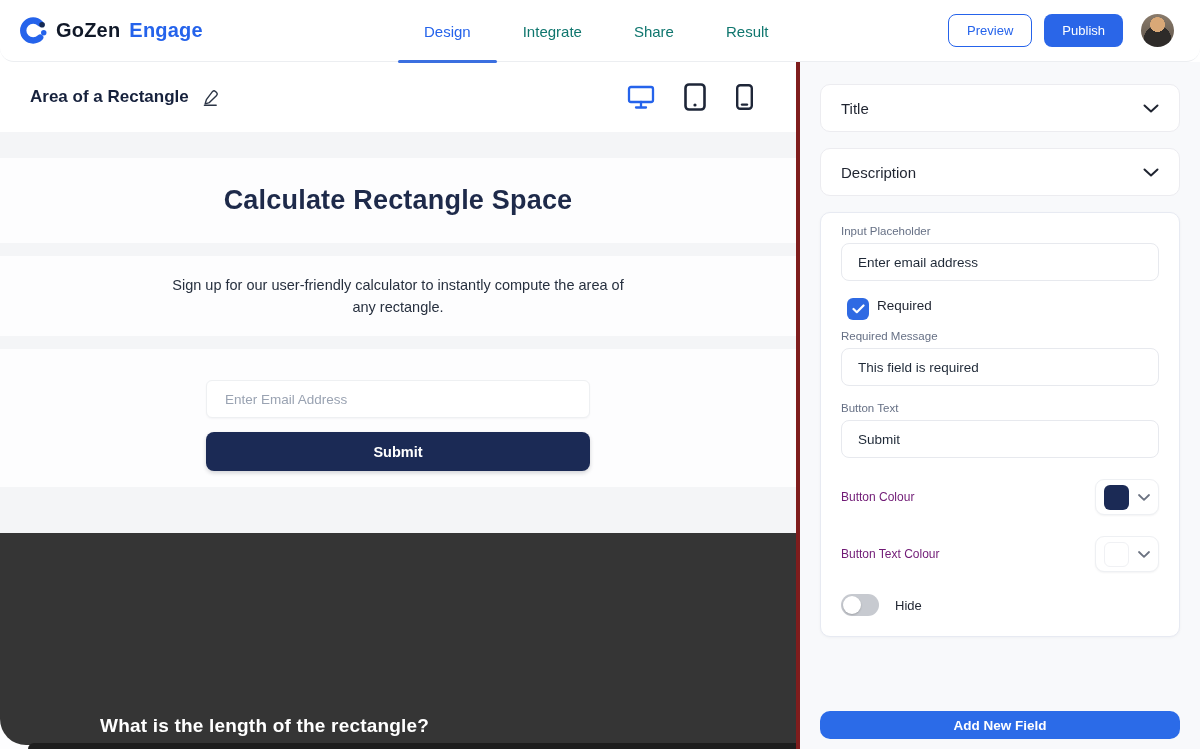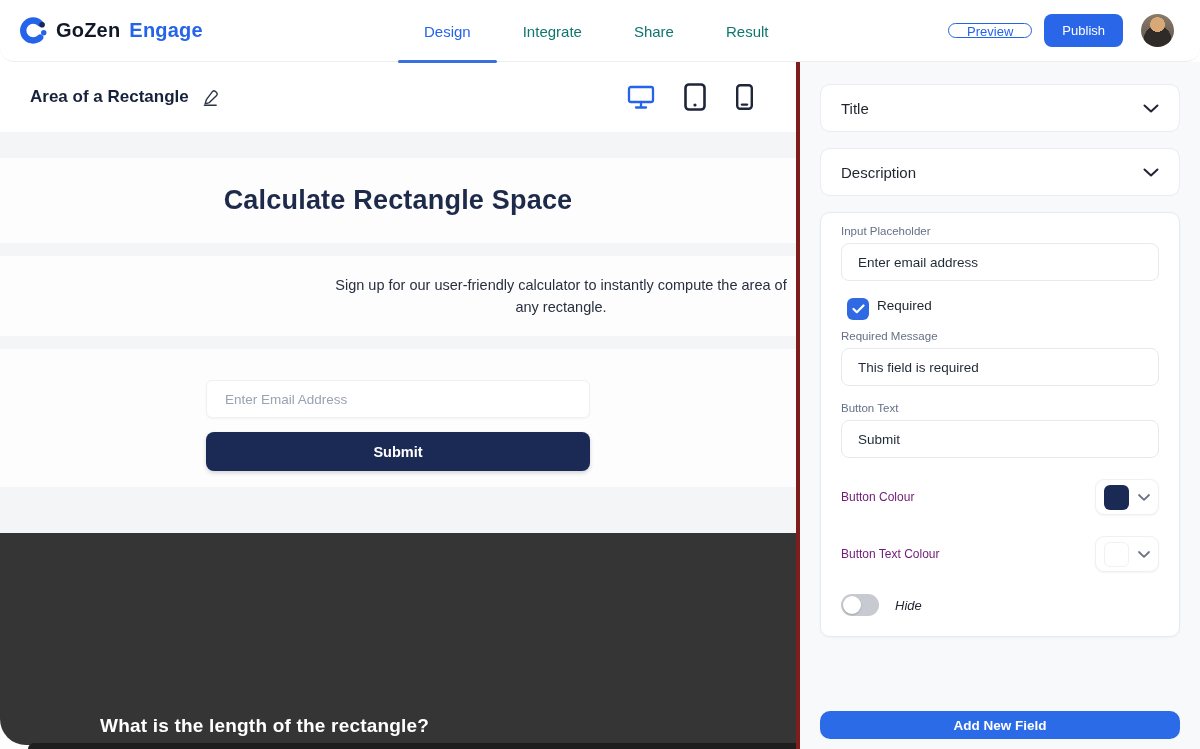"Preview" .btn-preview { height: 15px -> 33px }
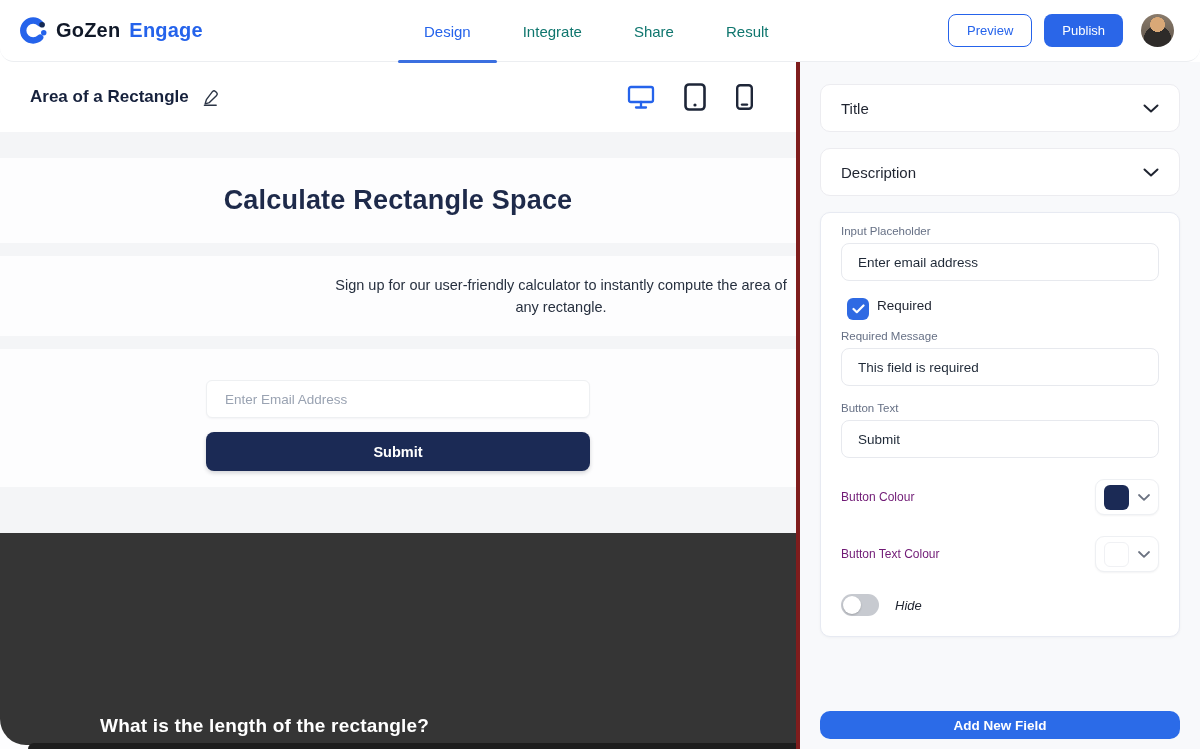"Sign up for our user-friendly" .sec-desc { justify-content: flex-end -> center }
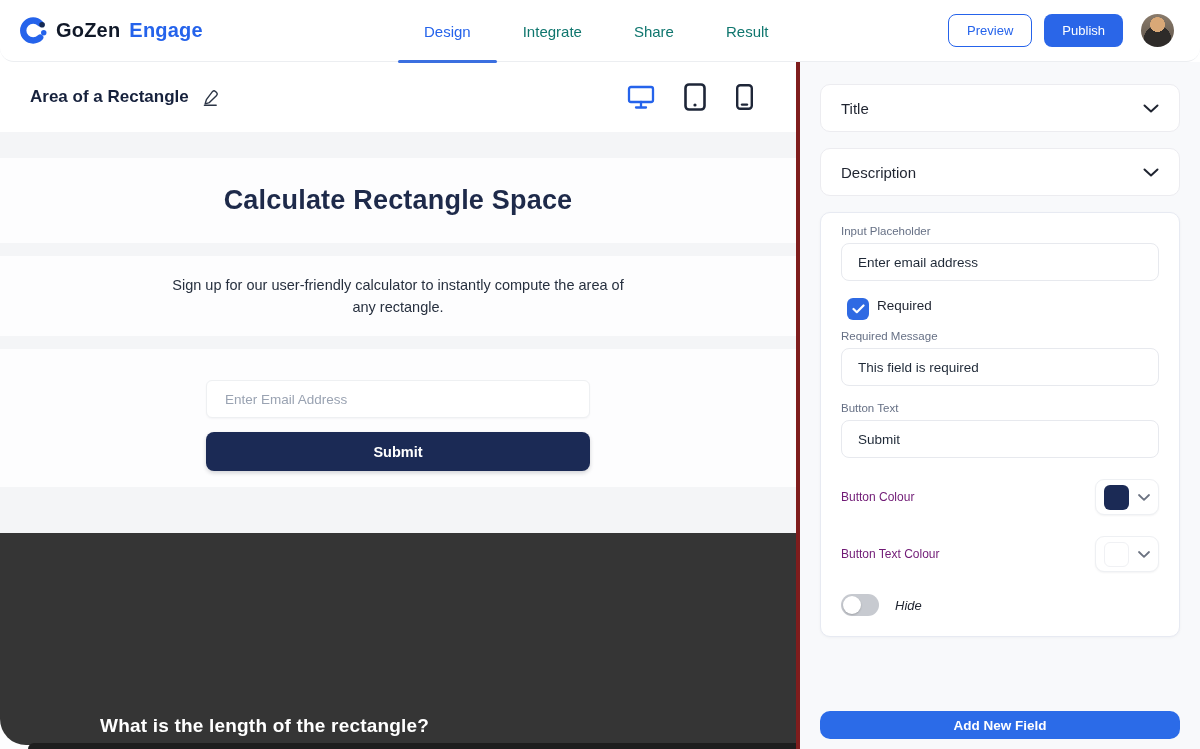"Hide" .toggle-label { font-style: italic -> none }
